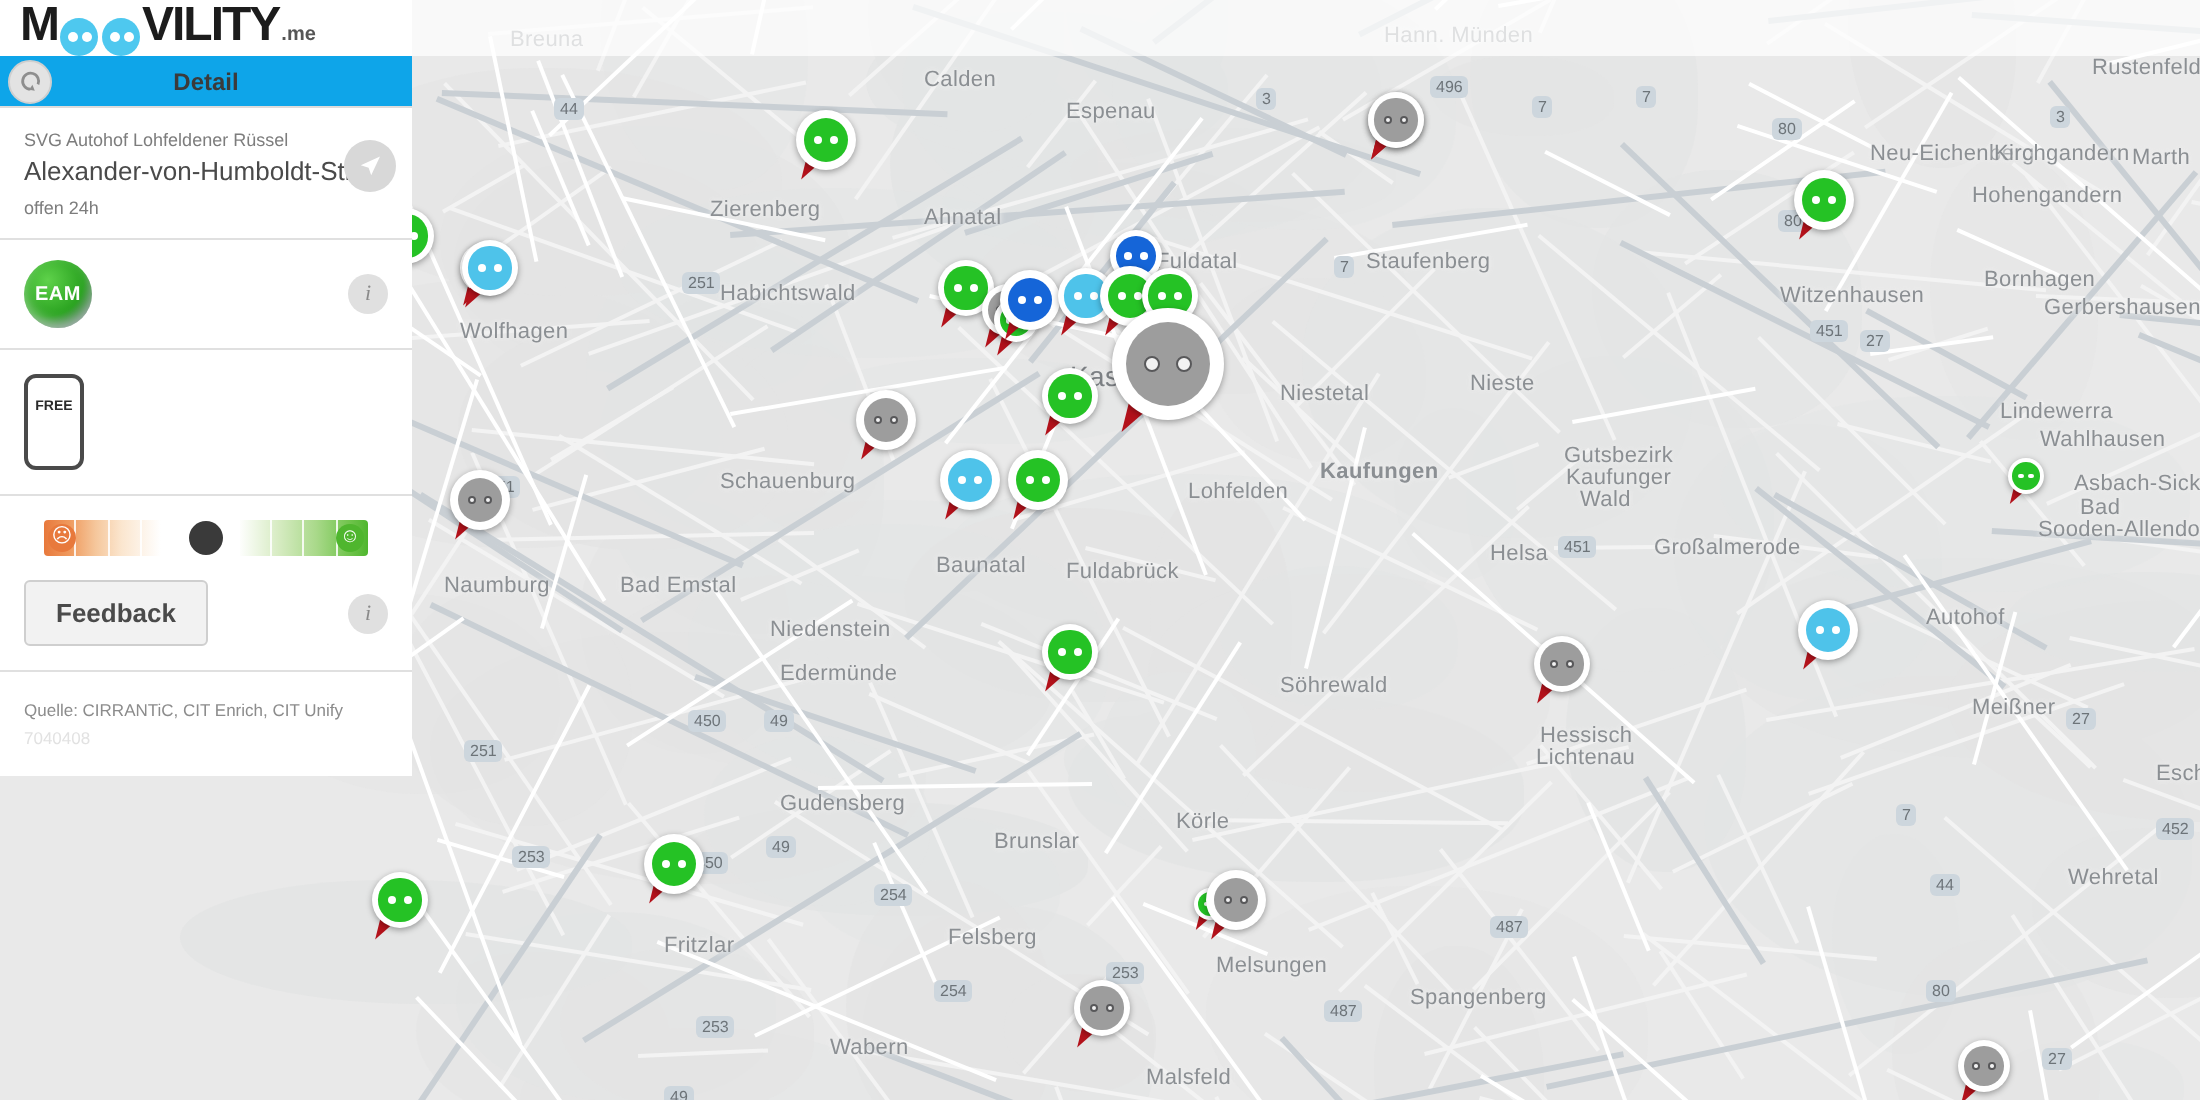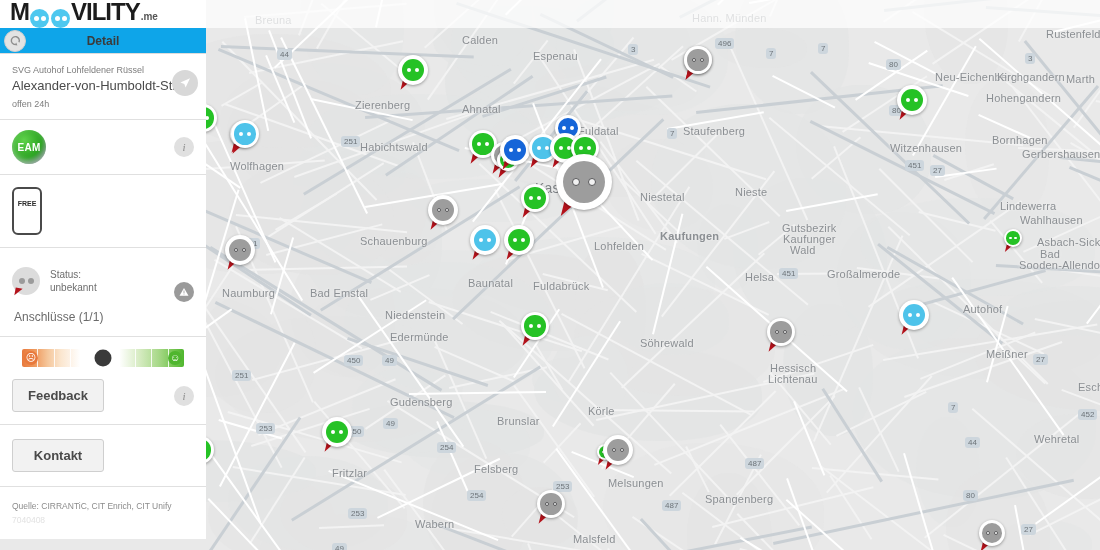"Status:" div.card { html: <div> <div> <div> <i></i> <i></i> <span></span> </div> <div> <div>Status:</div> <div>unbekannt</div> </div> <div> <svg> <path></path> <path></path> </svg> </div> </div> <div>Anschlüsse (1/1)</div> </div> -> none }
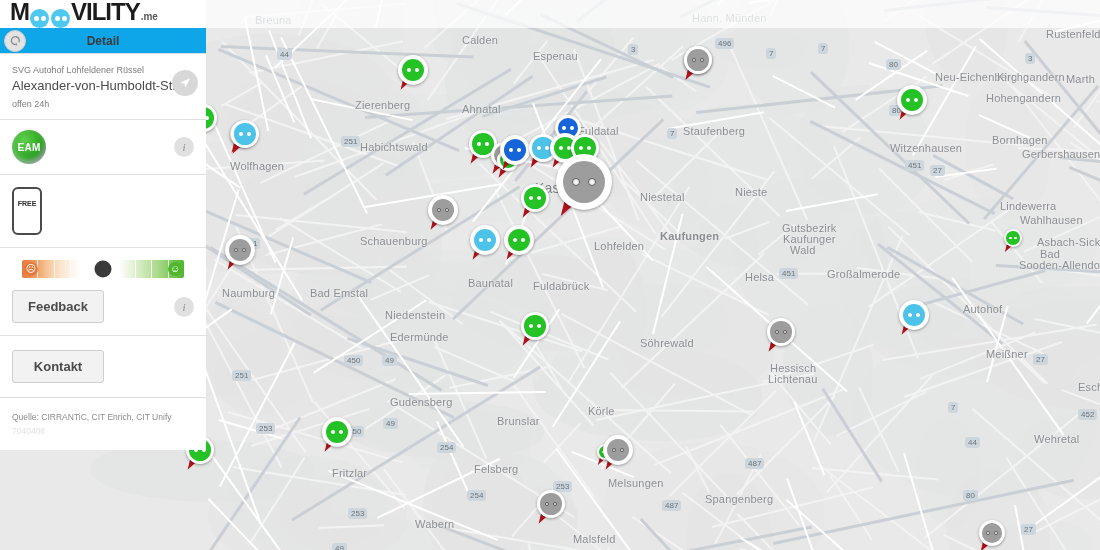"Kontakt" div.card { html: <div> <div>Kontakt</div> </div> -> none }
